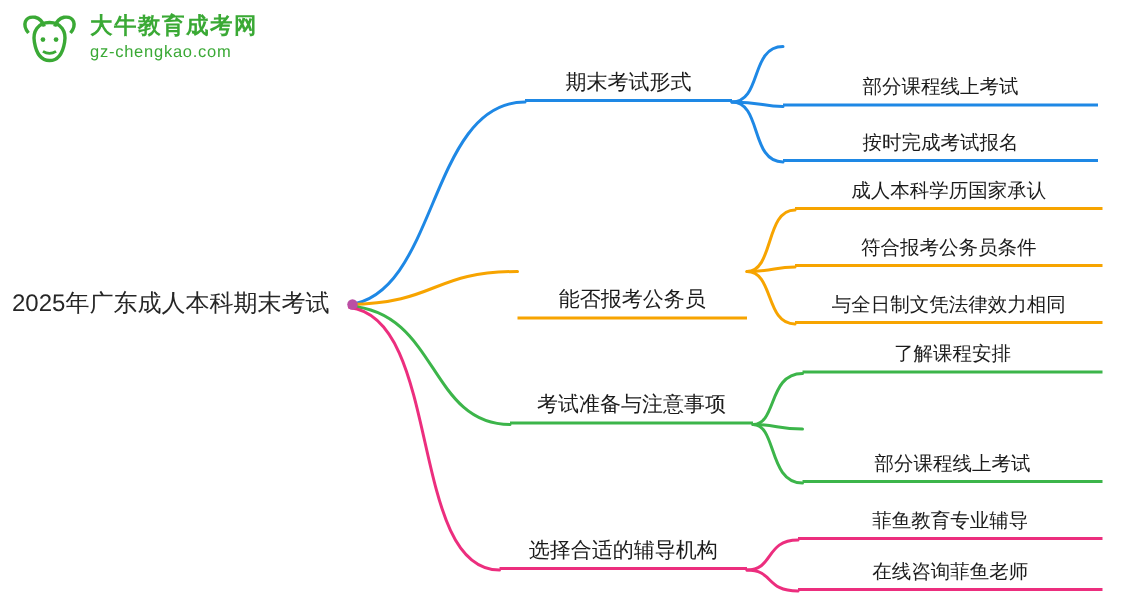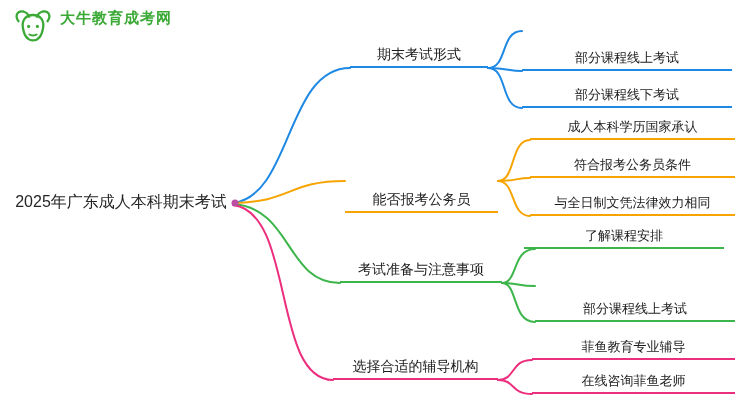"gz-chengkao.com" div.url { html: none -> <div>gz-chengkao.com</div> }
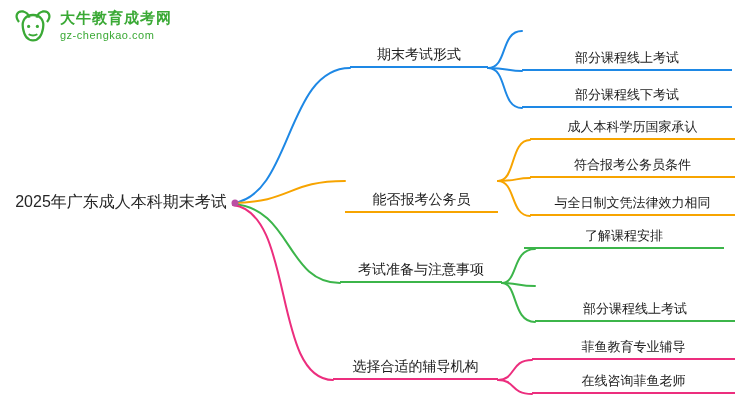"部分课程线下考试" div.node { text: 部分课程线下考试 -> 按时完成考试报名 }
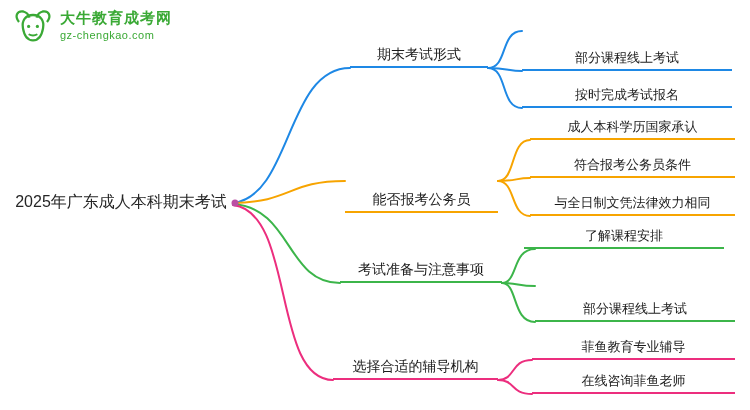"2025年广东成人本科期末考试" .root-label { text-align: center -> none }
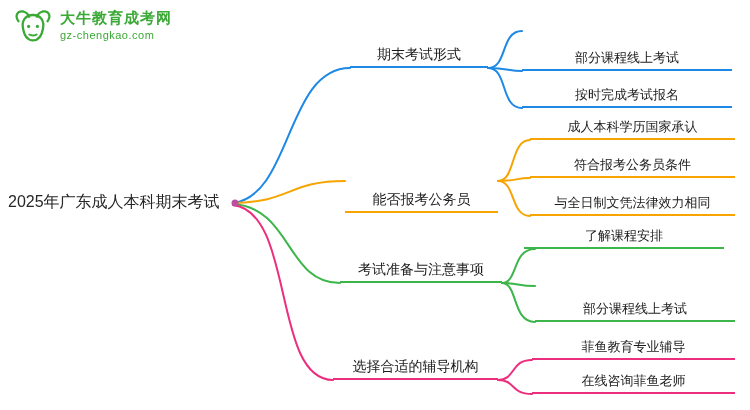"了解课程安排" div.node { left: 524px -> 535px }
